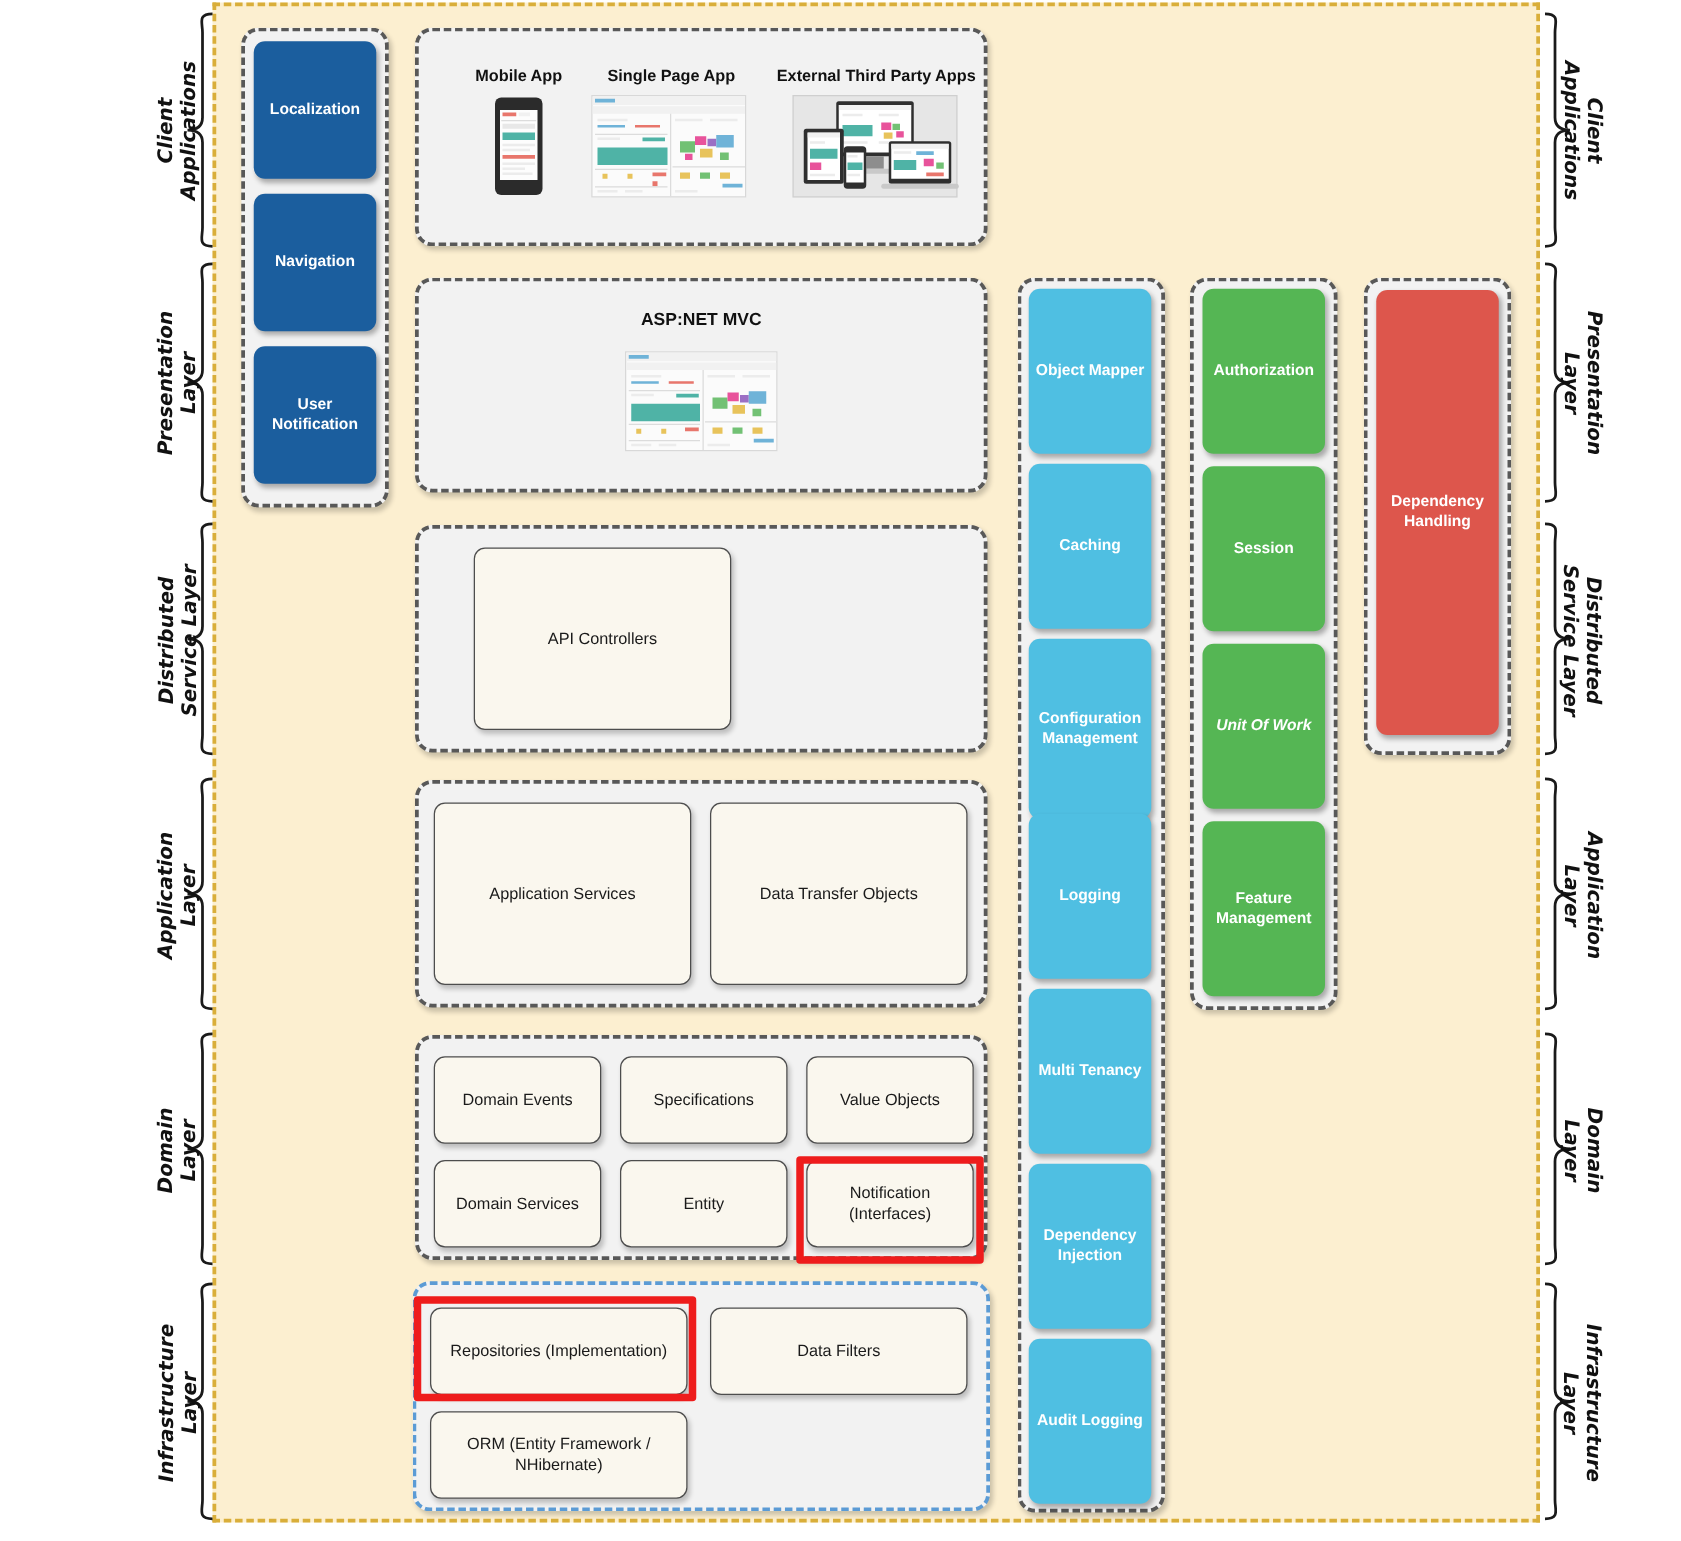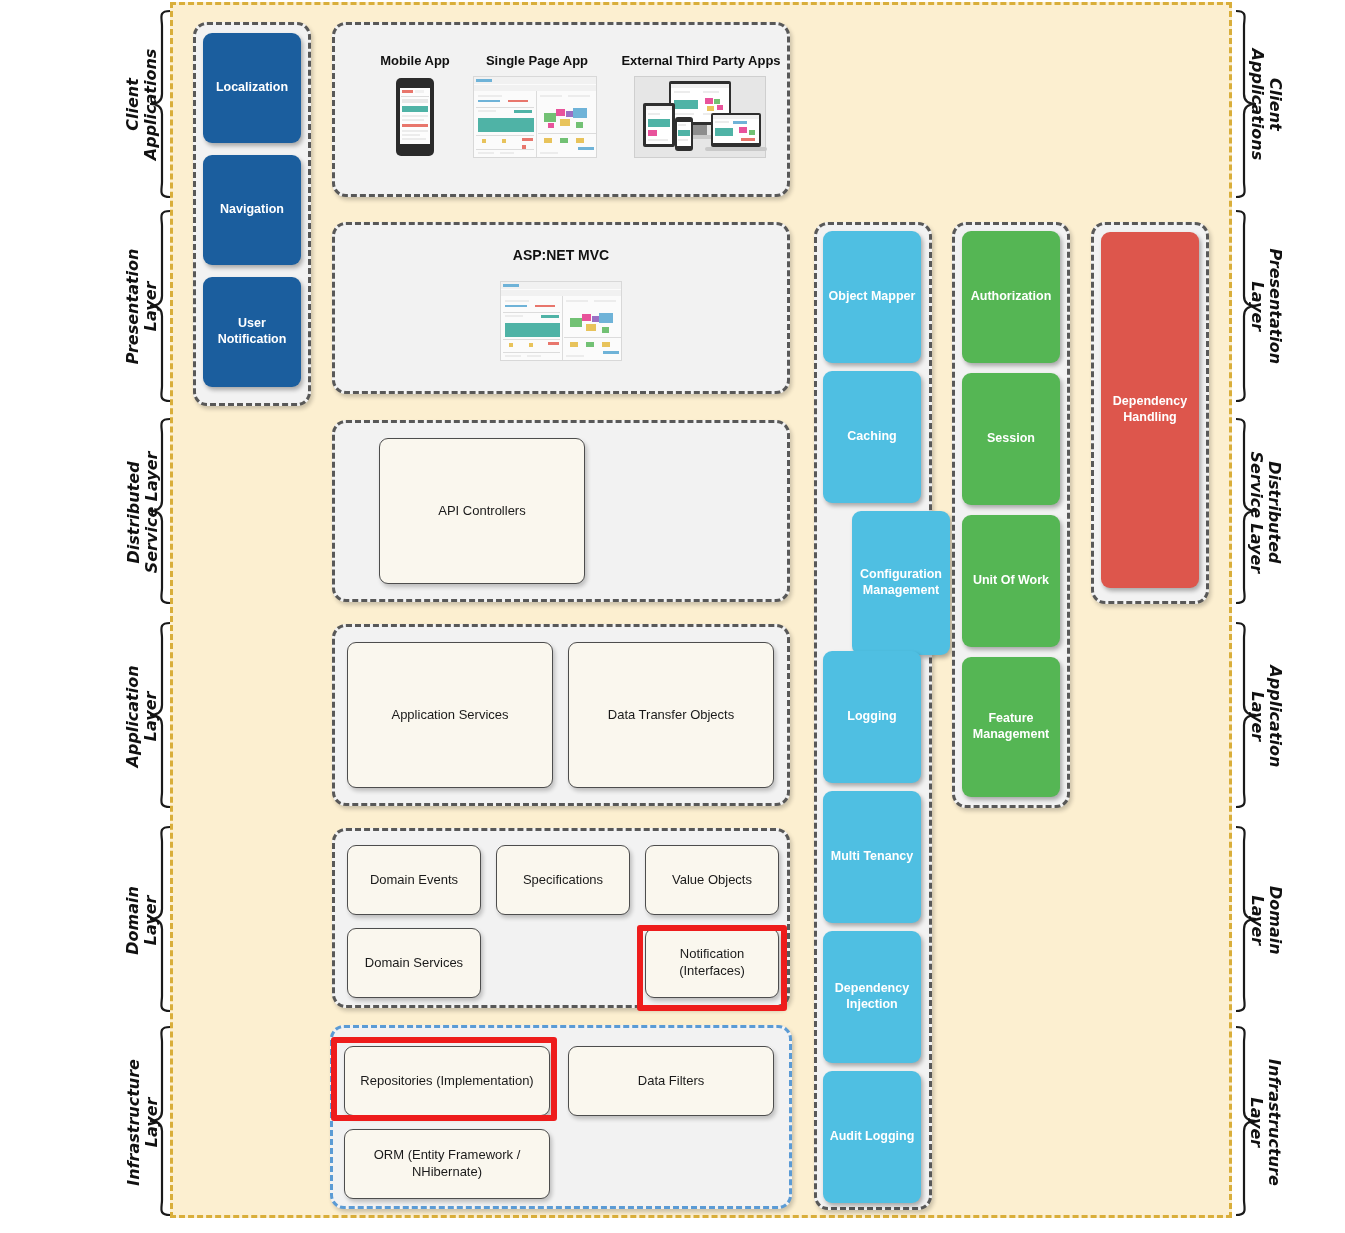"Configuration" div.chip { left: 852px -> 823px }
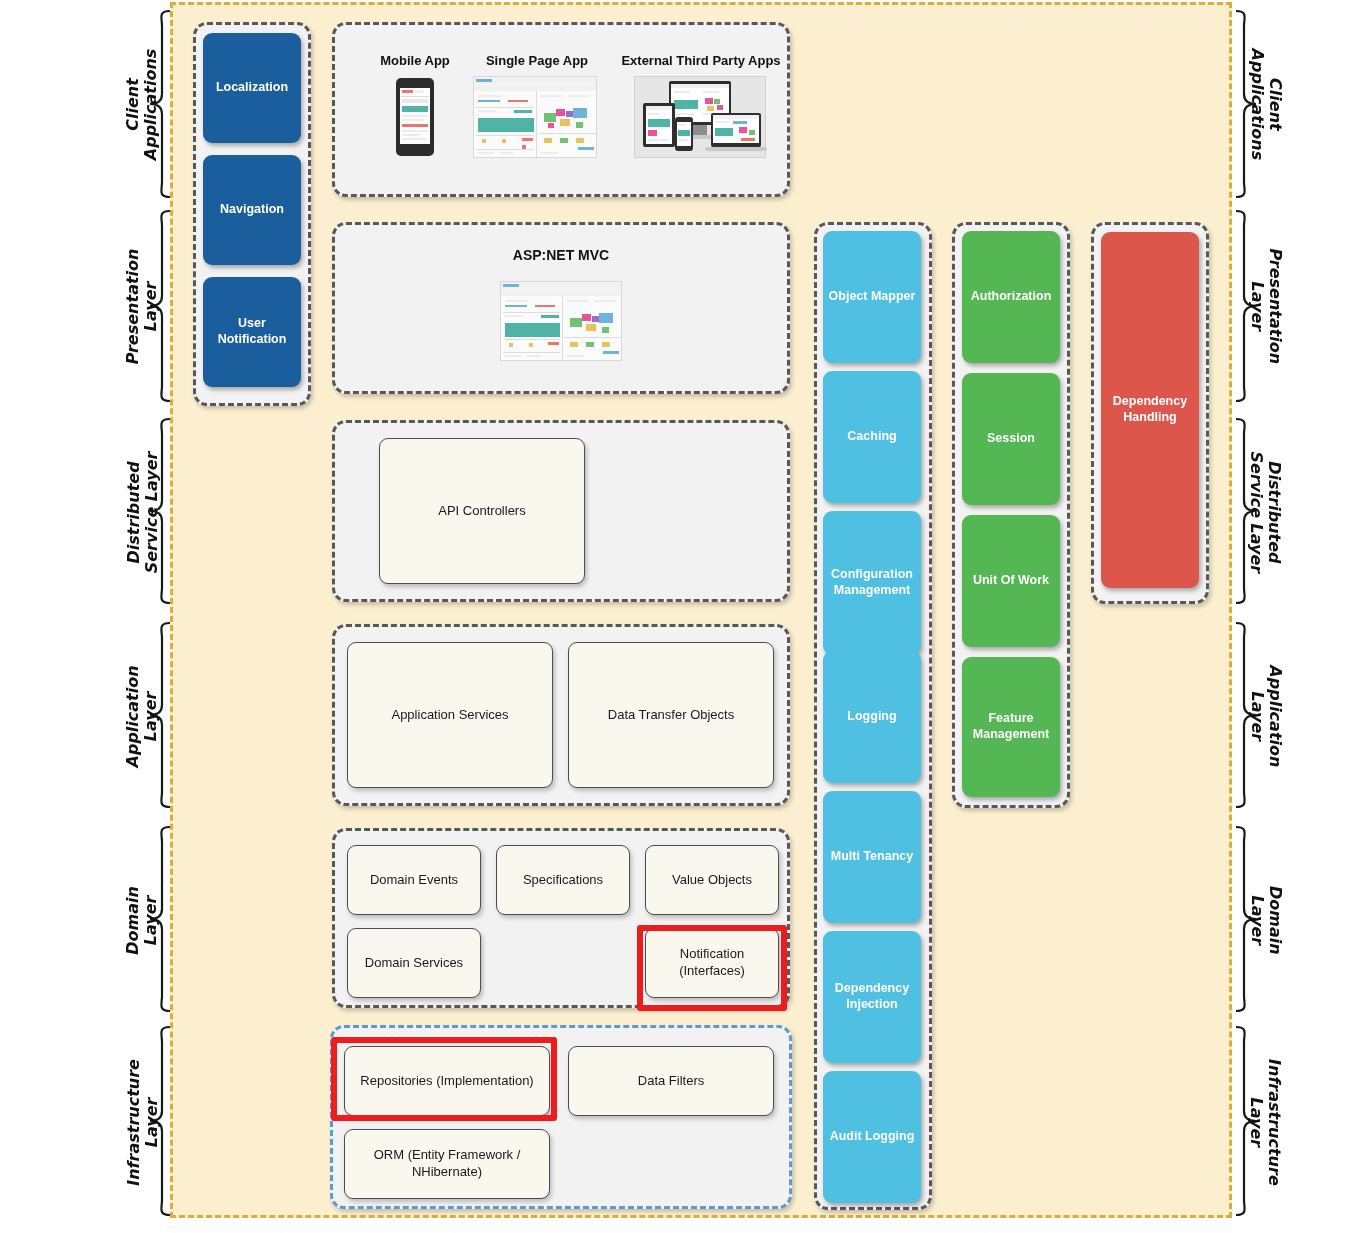"Unit Of Work" div.chip { font-style: none -> italic }
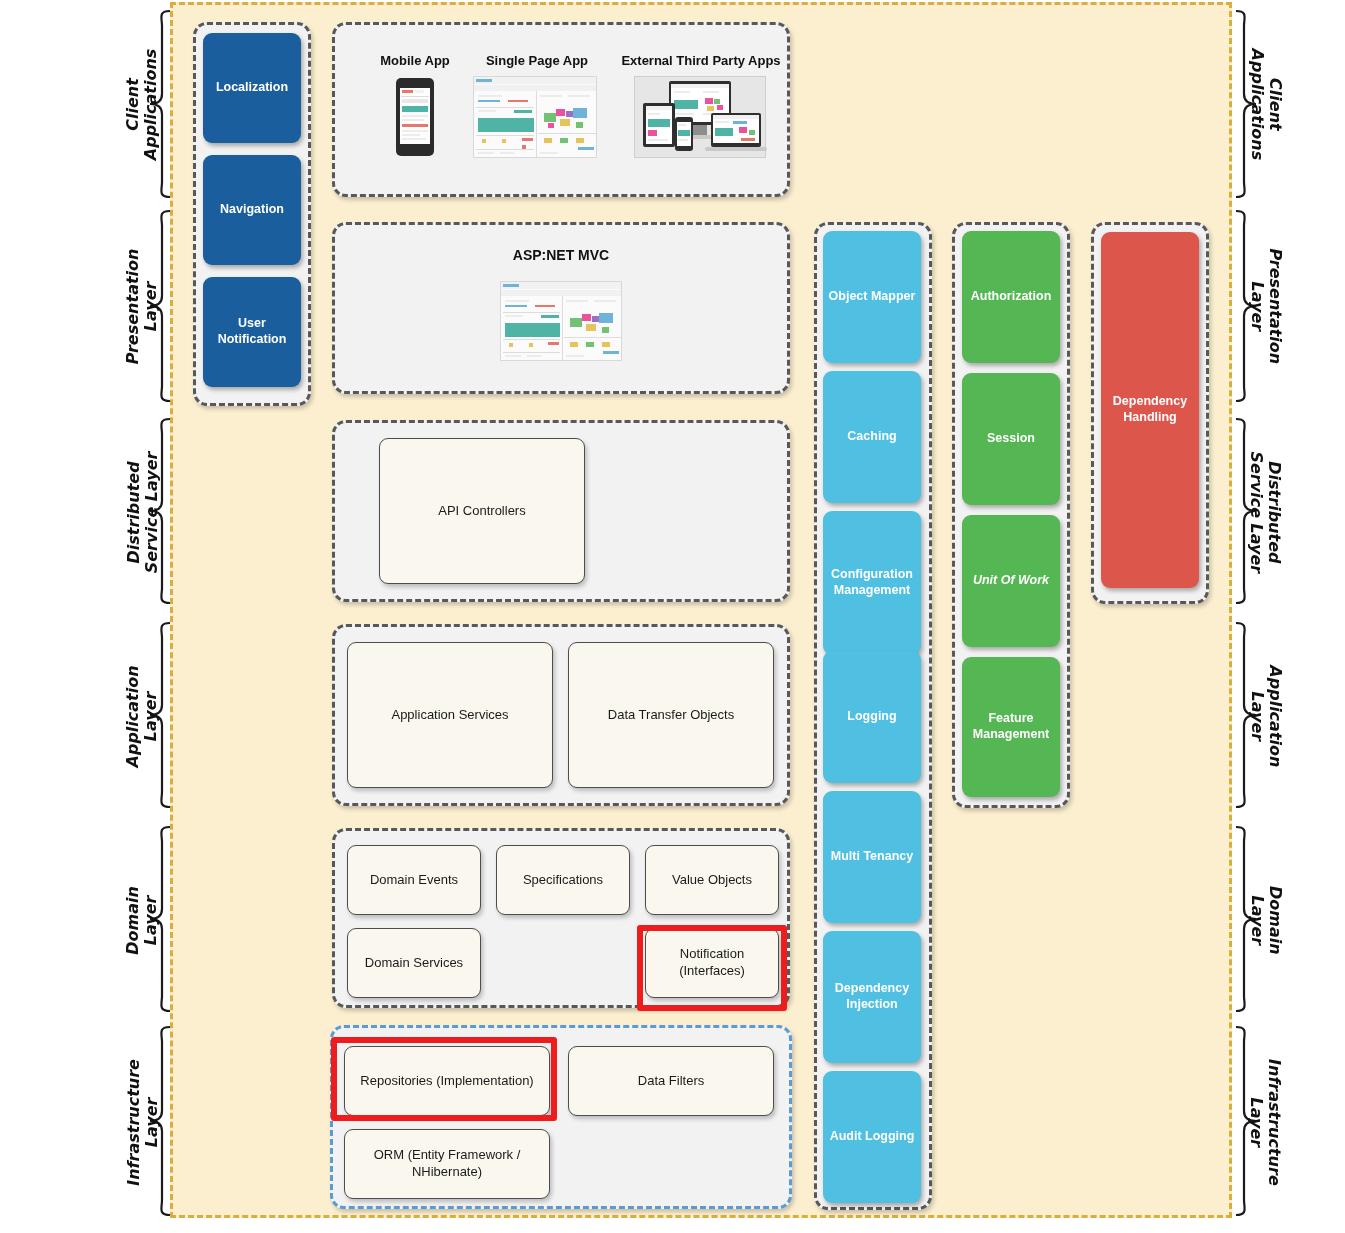"Entity" div.box { html: none -> <div> <span>Entity</span> </div> }
